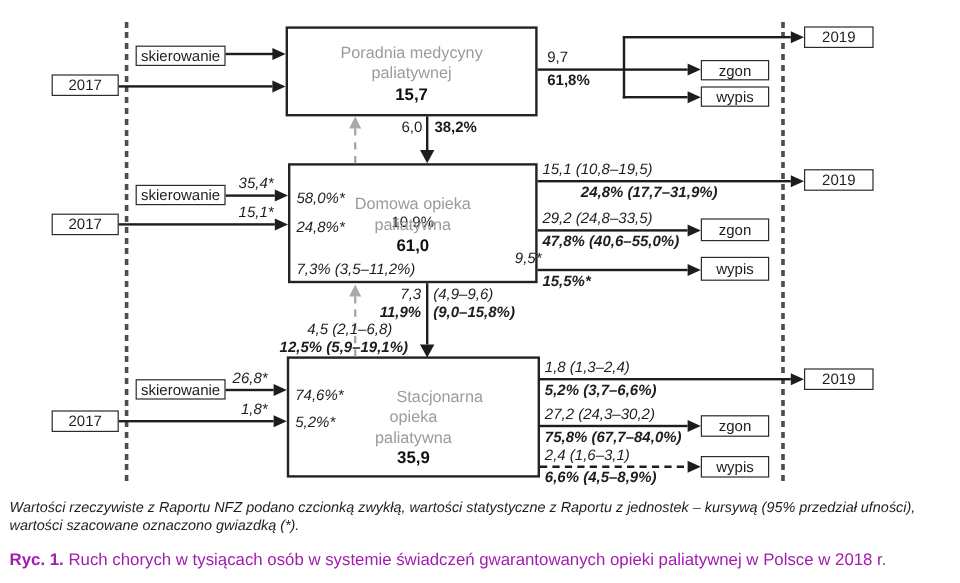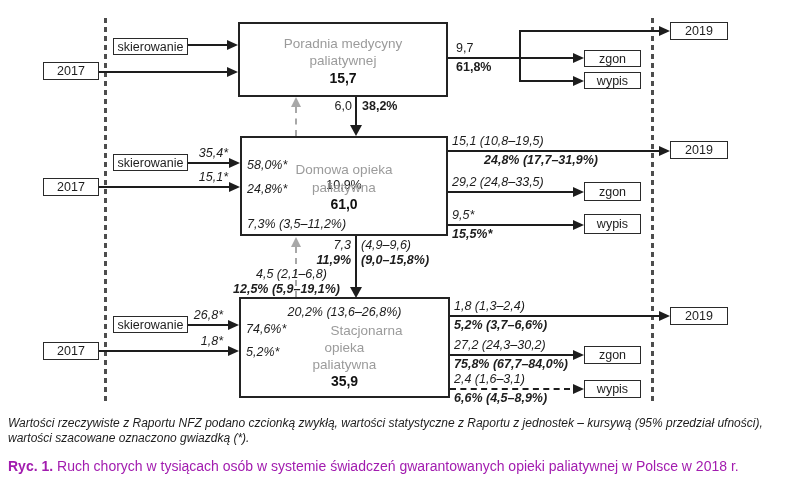"47,8% (40,6–55,0%)" div.lab { html: none -> <div>47,8% (40,6–55,0%)</div> }
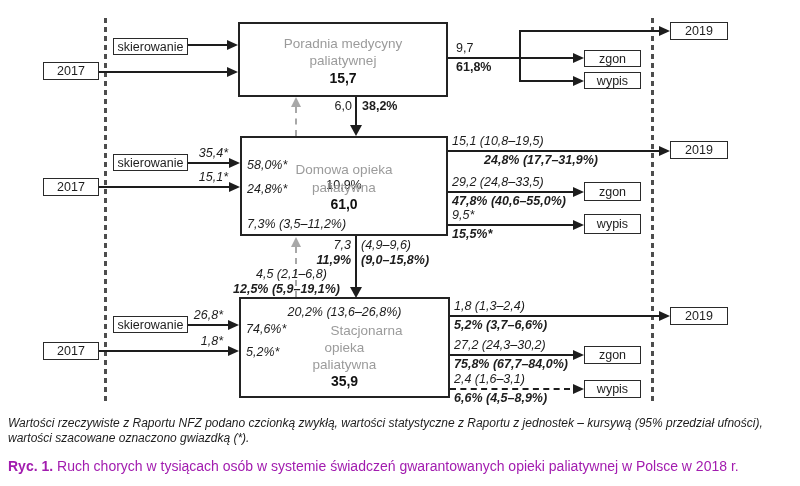"9,5*" div.lab { left: 452px -> 429px }
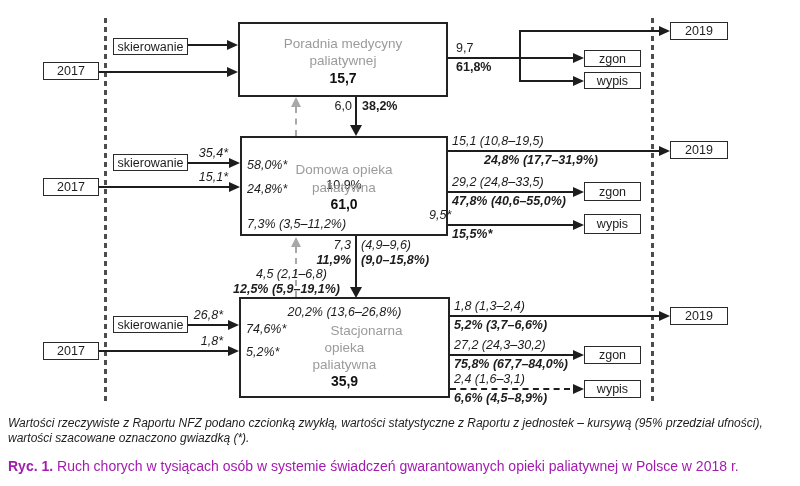"20,2% (13,6–26,8%)" span.ctr { html: <span>20,2% (13,6–26,8%)</span> -> none }
